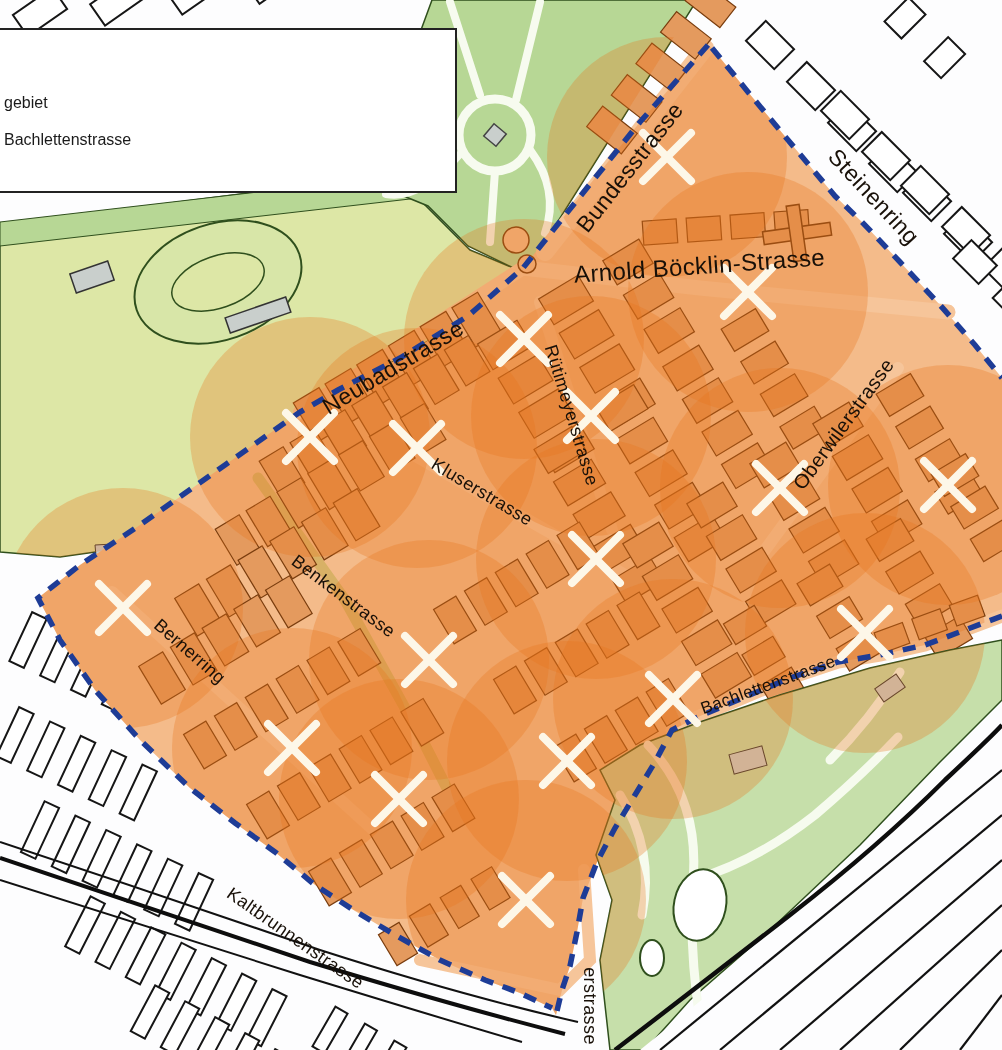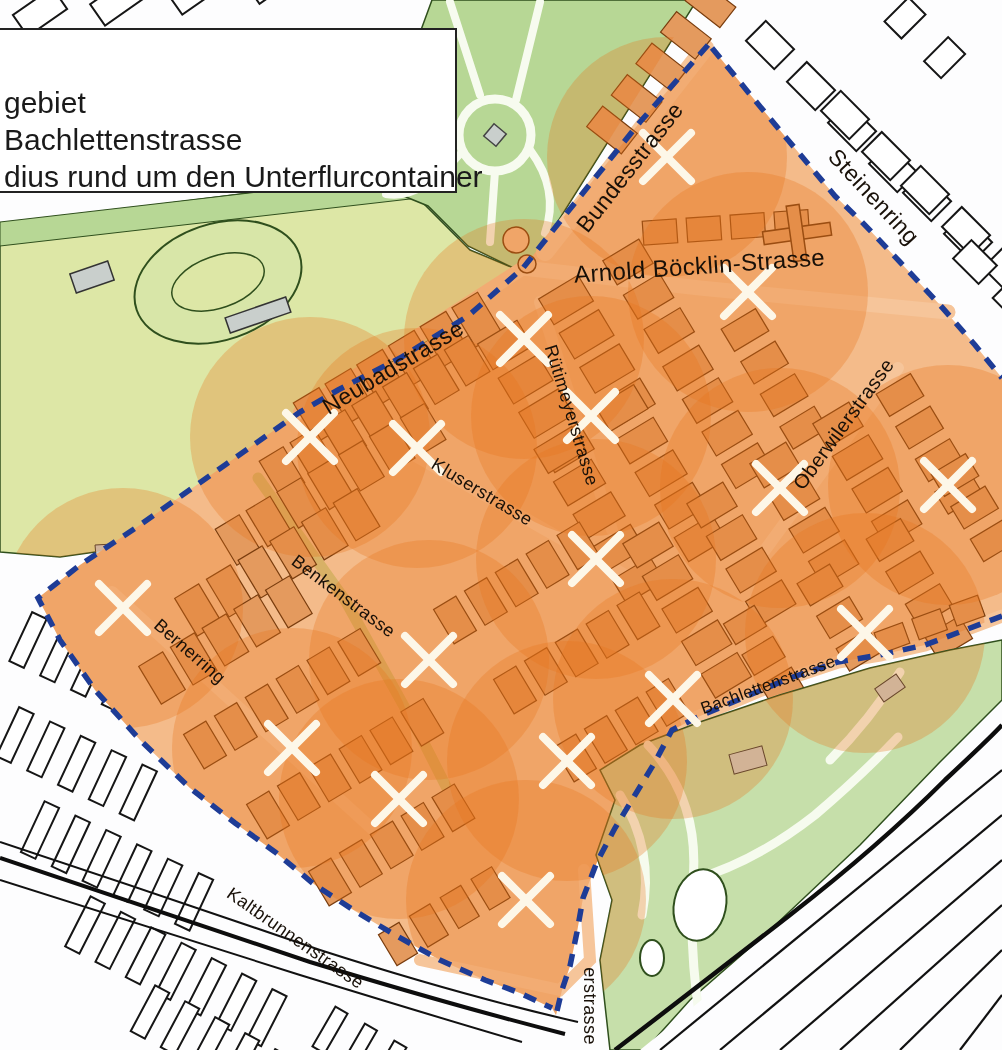"gebiet" .legend-line { font-size: 30px -> 16px }
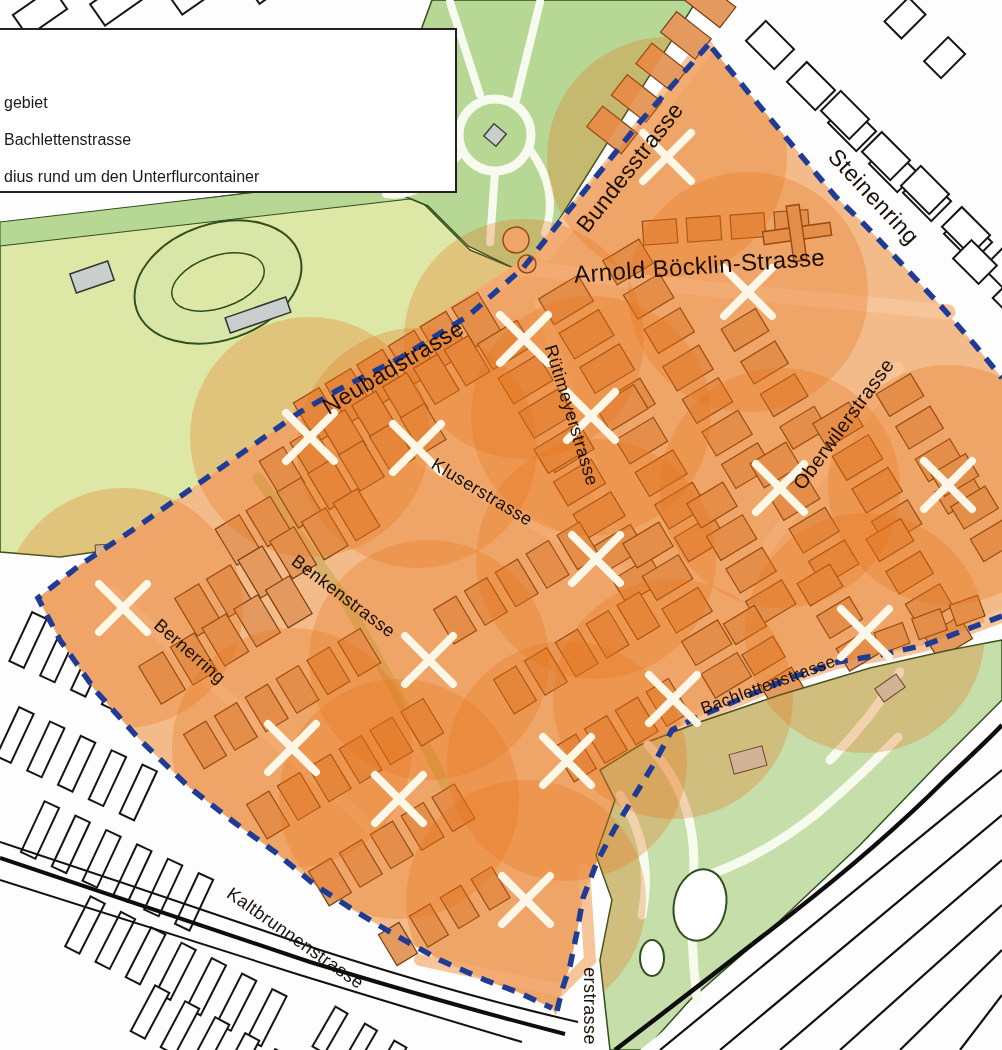"dius rund um den Unterflurcontainer" div.legend-line { html: <div>dius rund um den Unterflurcontainer</div> -> none }
